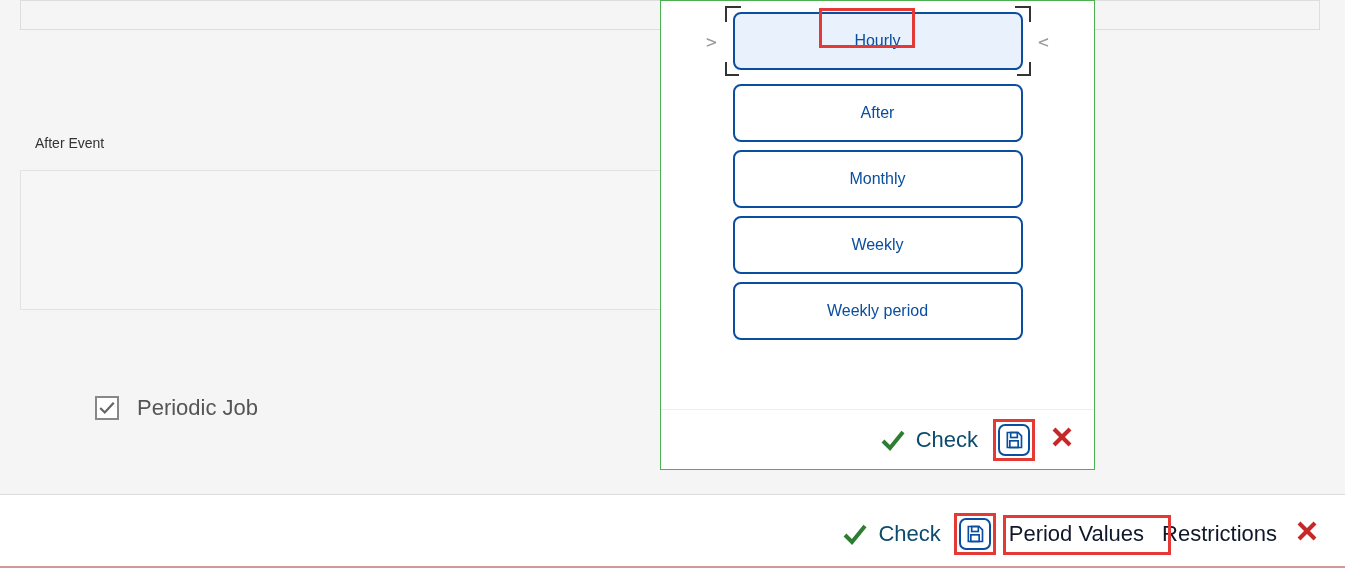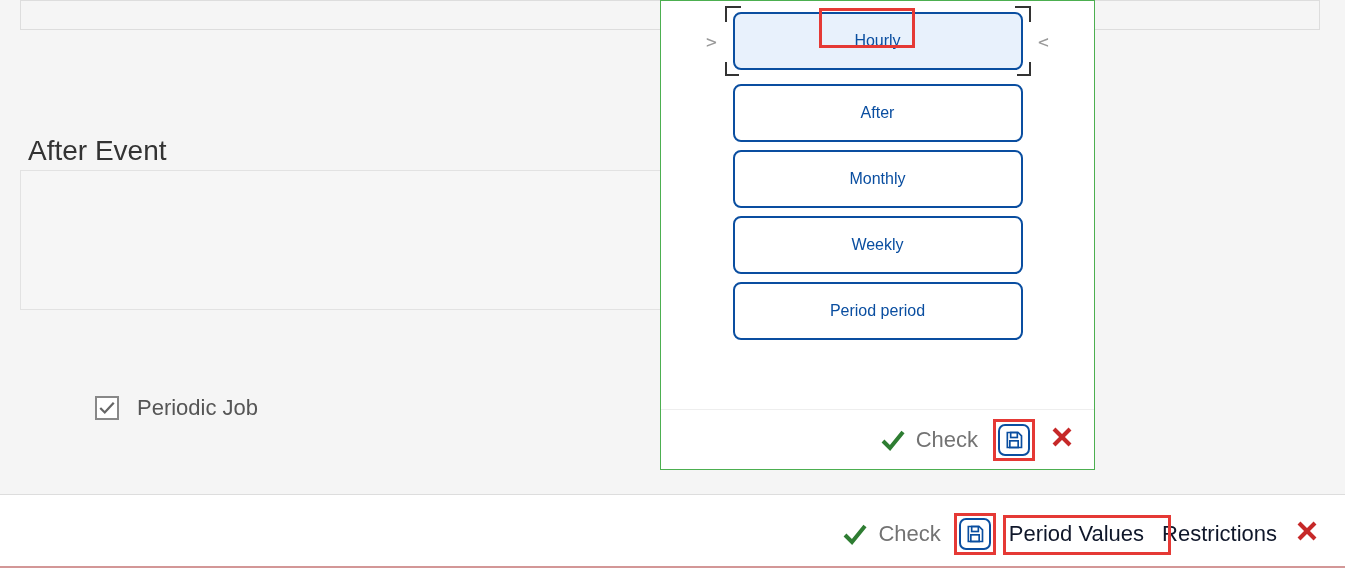"After Event" .after-event-label { font-size: 28px -> 14px; left: 28px -> 35px }
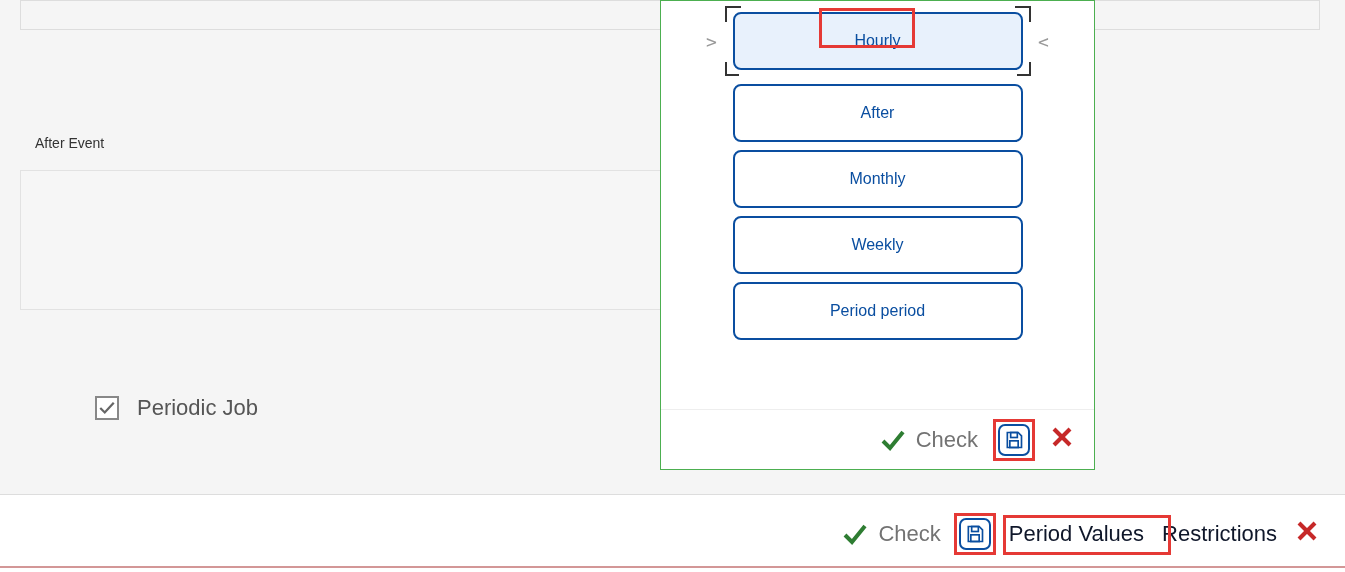"Period period" span { text: Period -> Weekly }
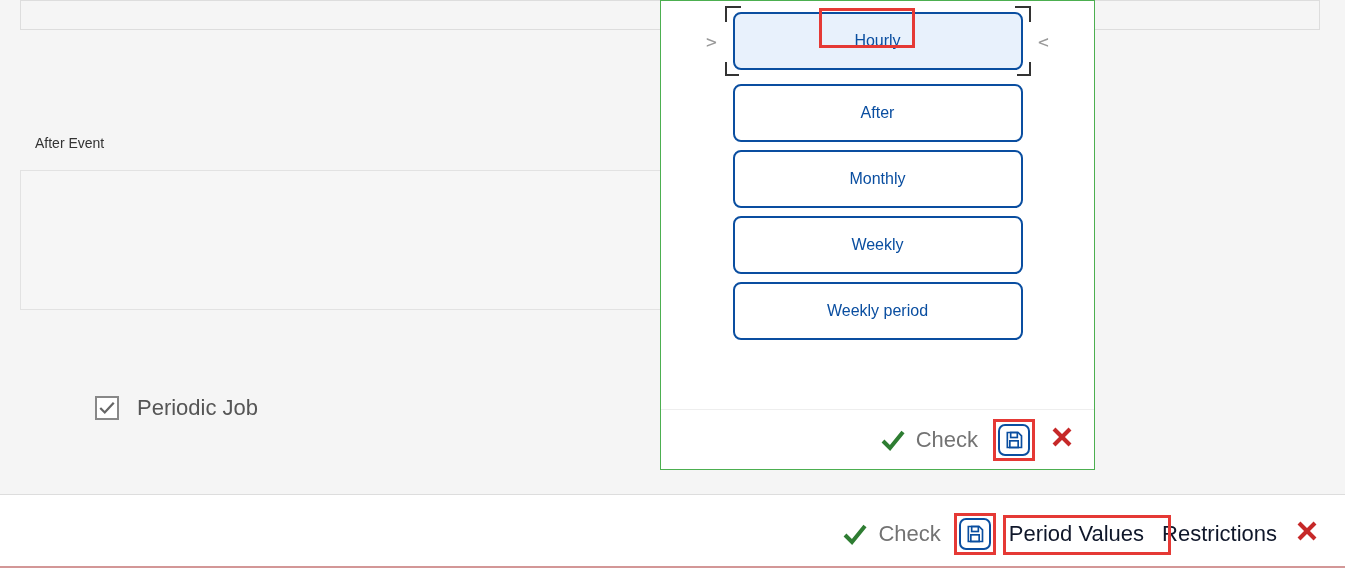"Check" .blue-txt { color: #737373 -> #0c4a6e }
